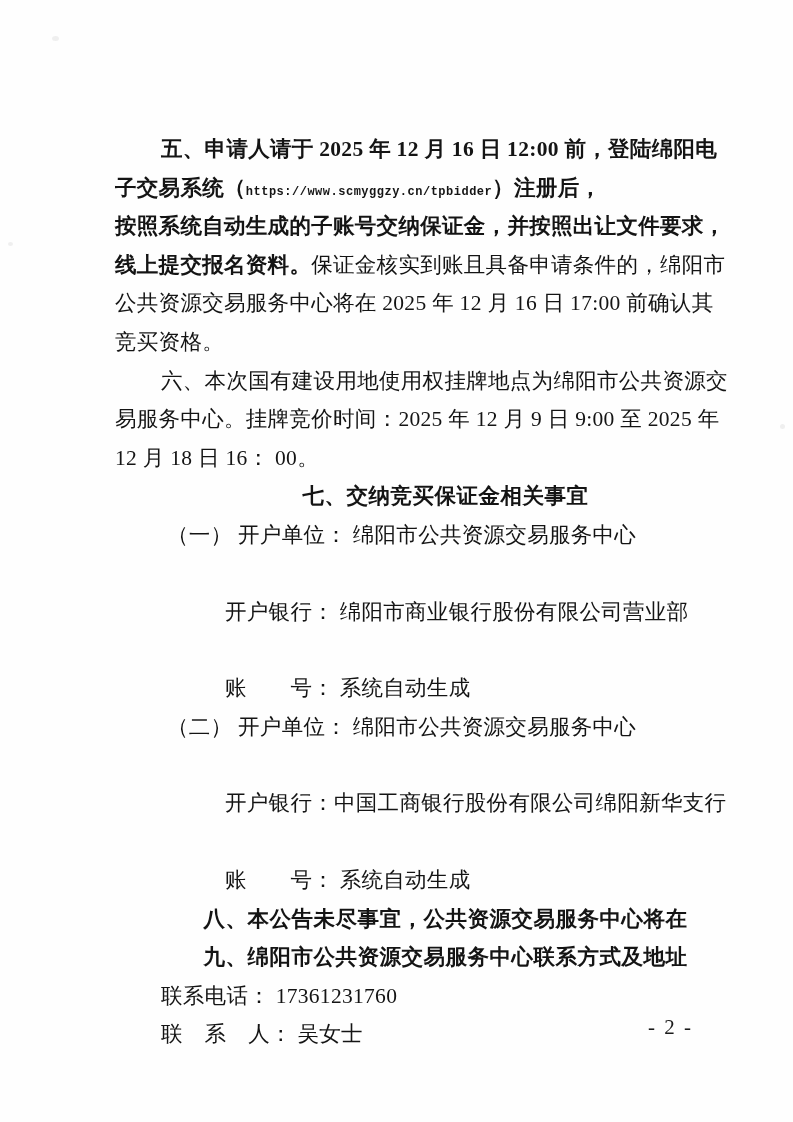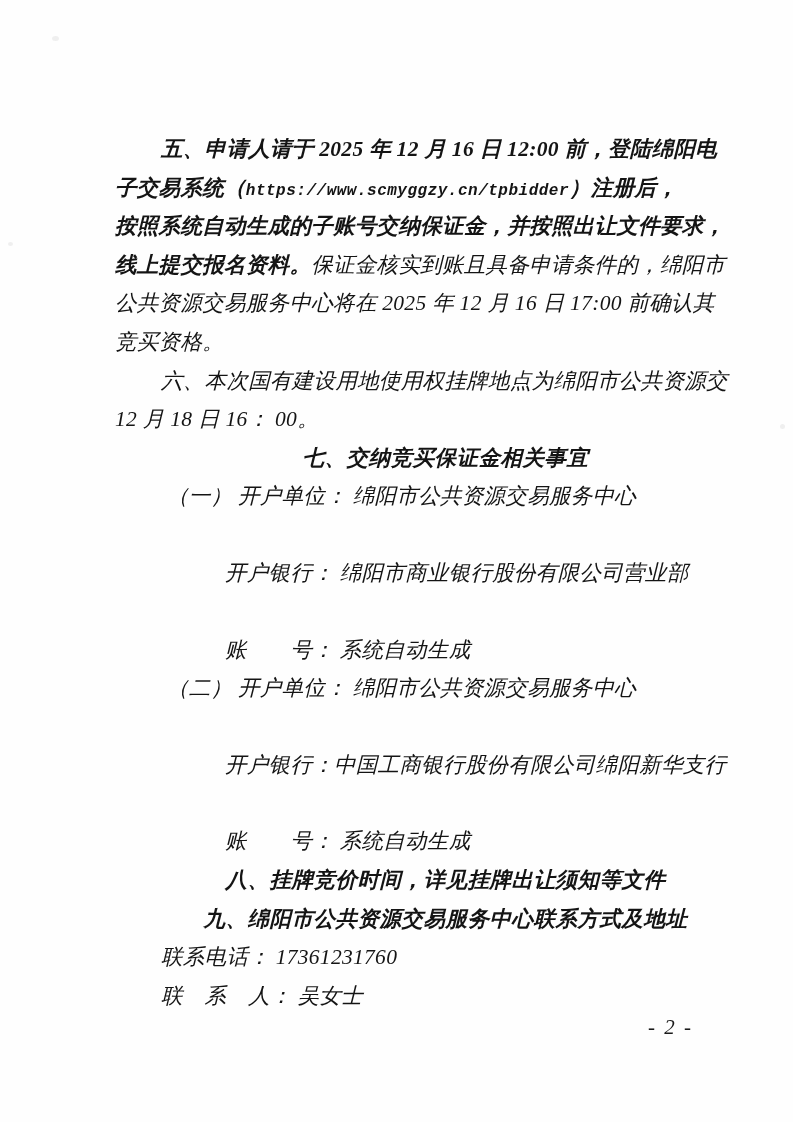"五、申请人请于 2025 年 12 月" * { font-style: italic -> none }
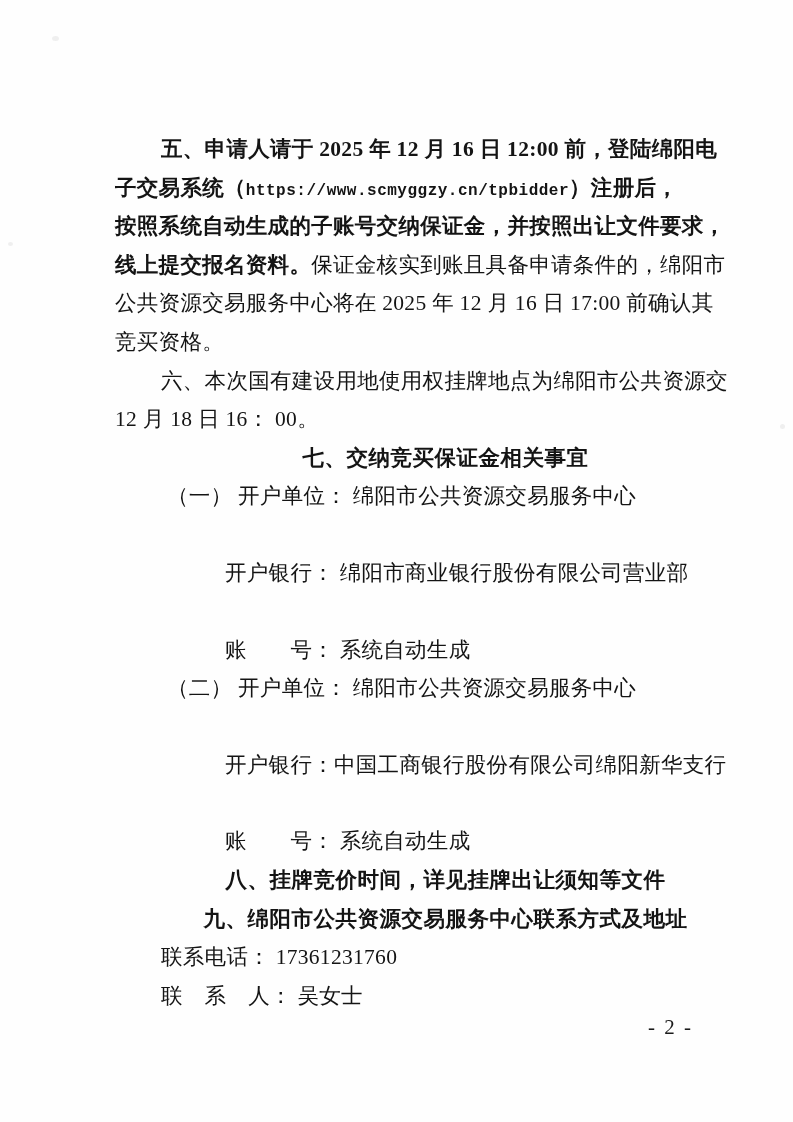"https://www.scmyggzy.cn/tpbidder" .url { font-size: 16px -> 12px }
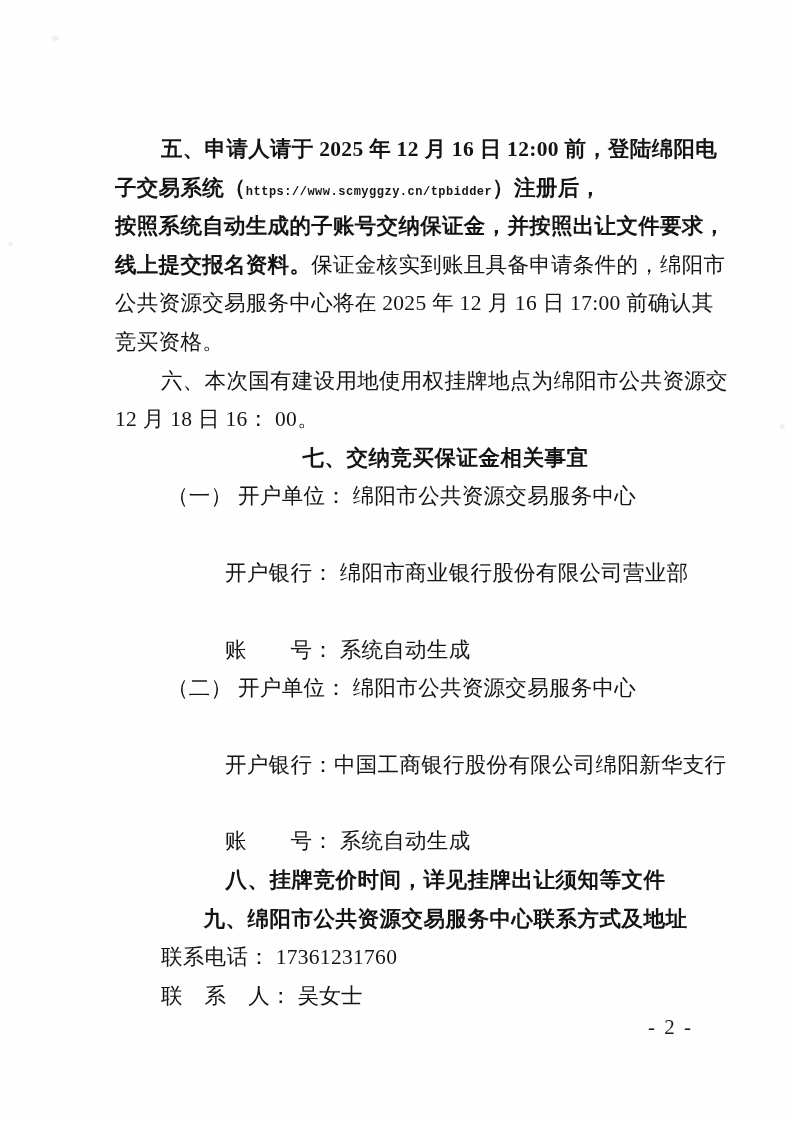"易服务中心。挂牌竞价时间：2025 年 12 月 9" div.line { html: none -> <div>易服务中心。挂牌竞价时间：2025 年 12 月 9 日 9:00 至 2025 年</div> }
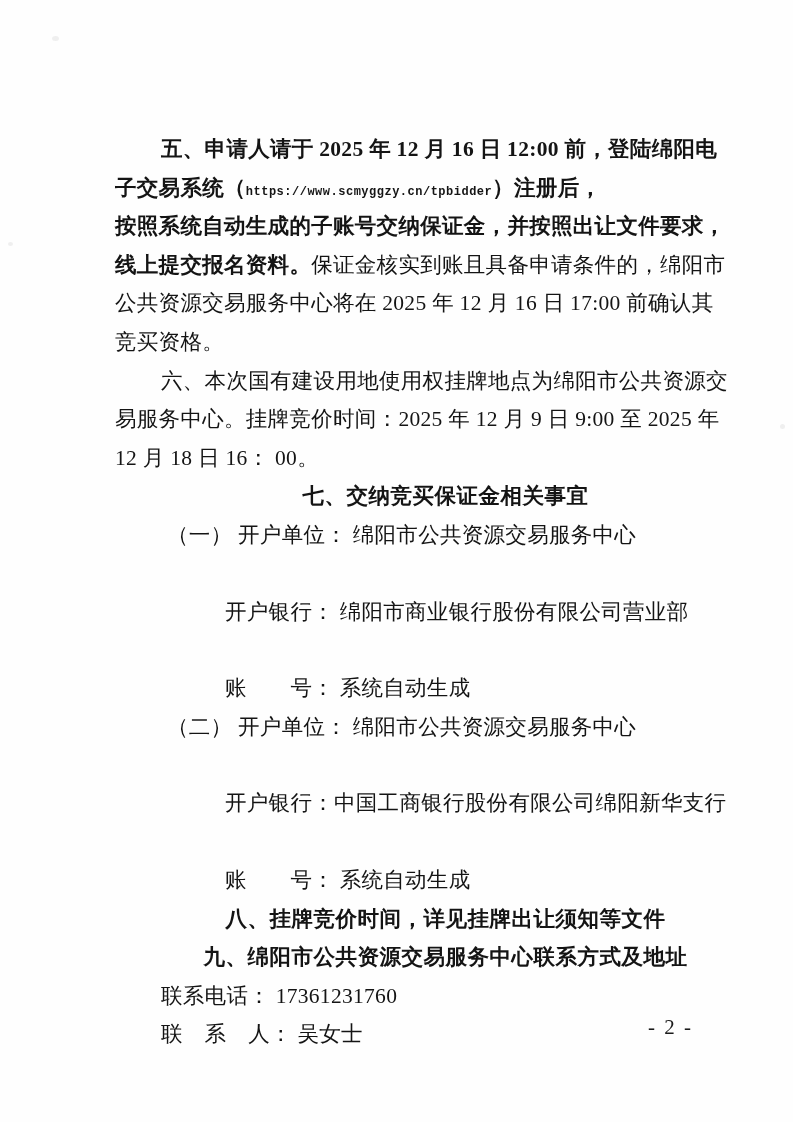"八、挂牌竞价时间，详见挂牌出让须知等文件" div.line { text: 挂牌竞价时间，详见挂牌出让须知等文件 -> 本公告未尽事宜，公共资源交易服务中心将在 }
